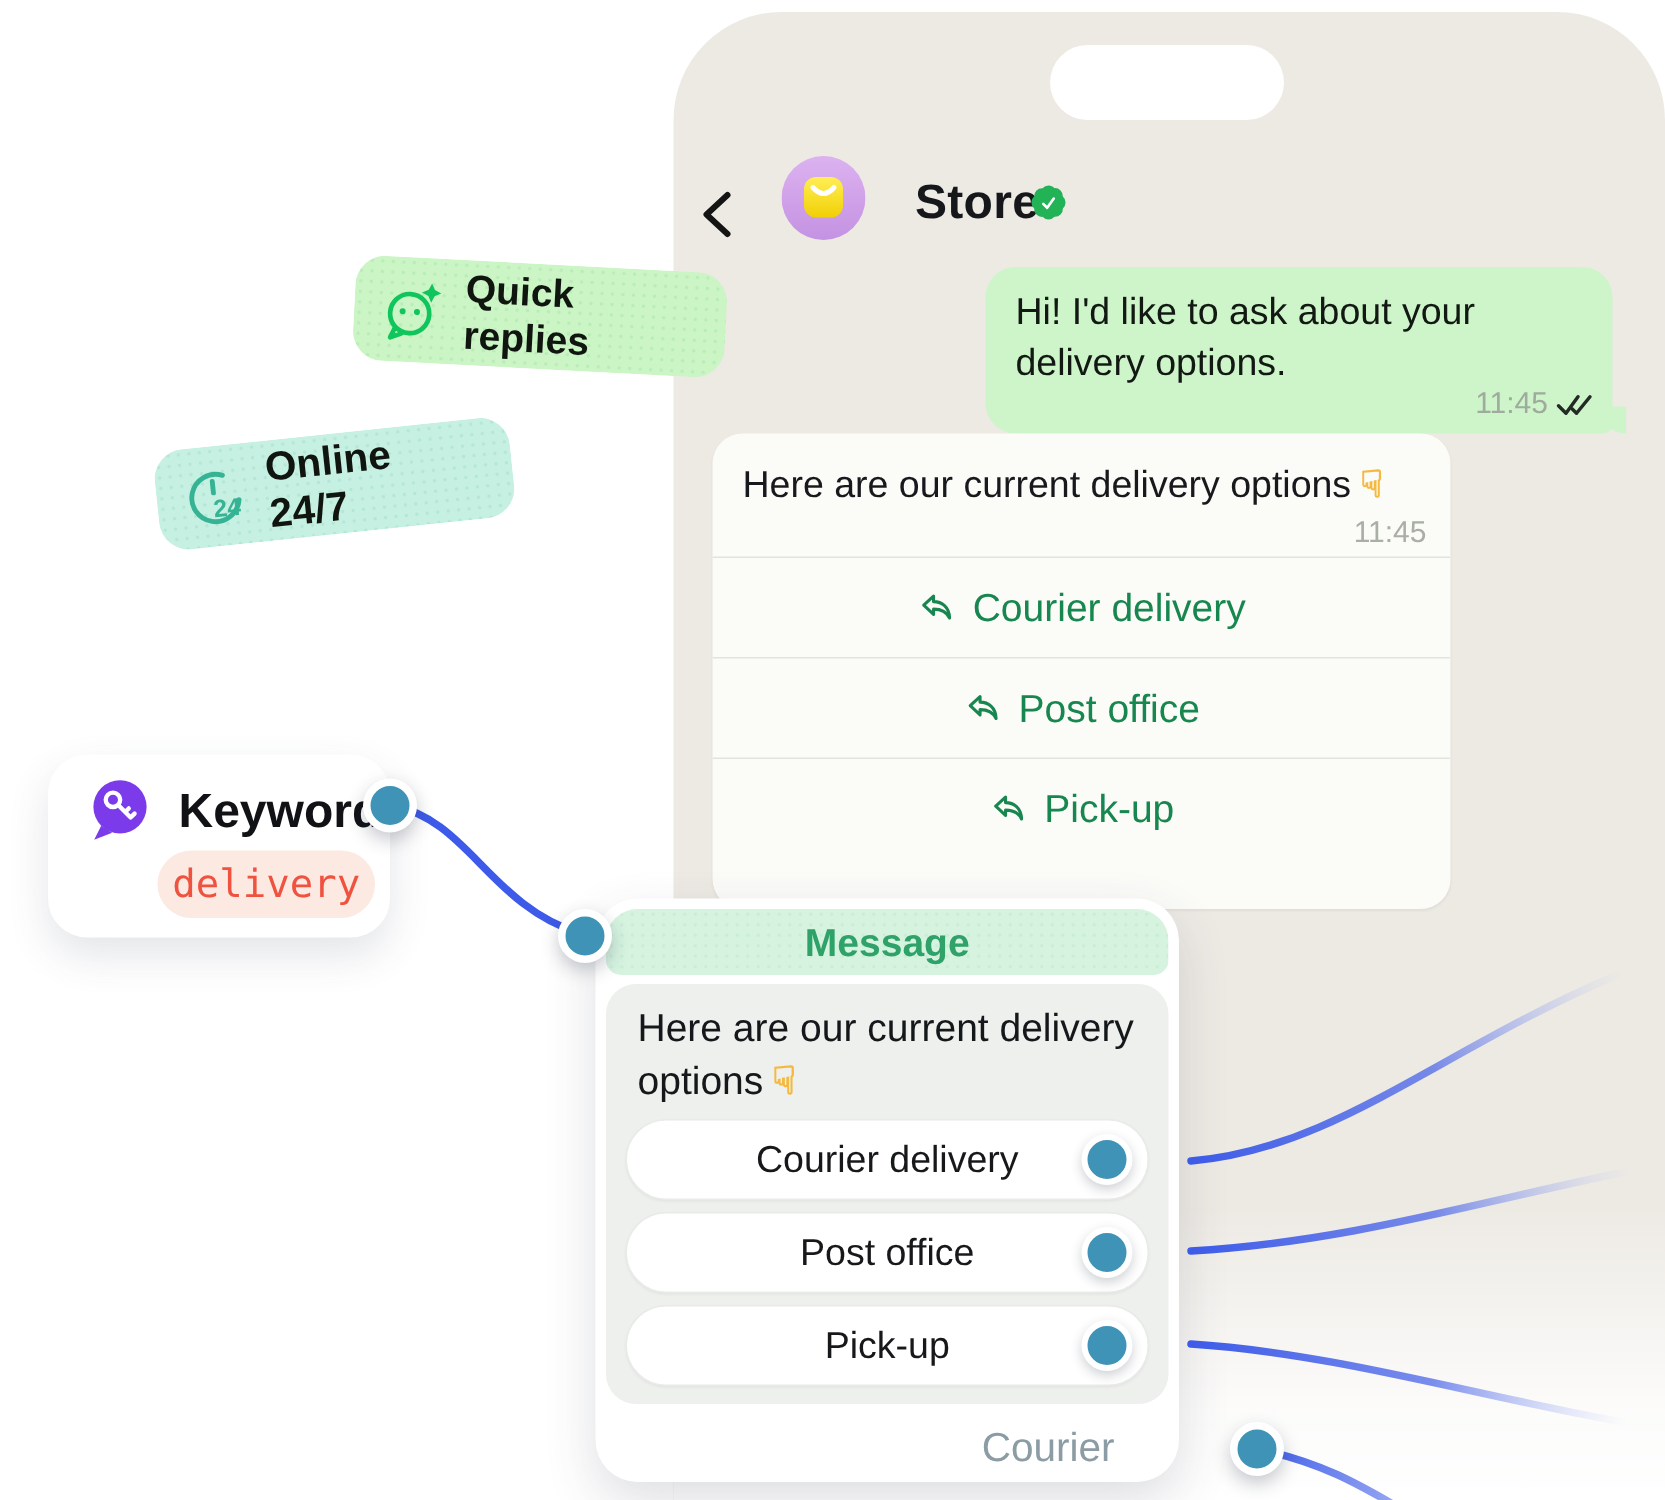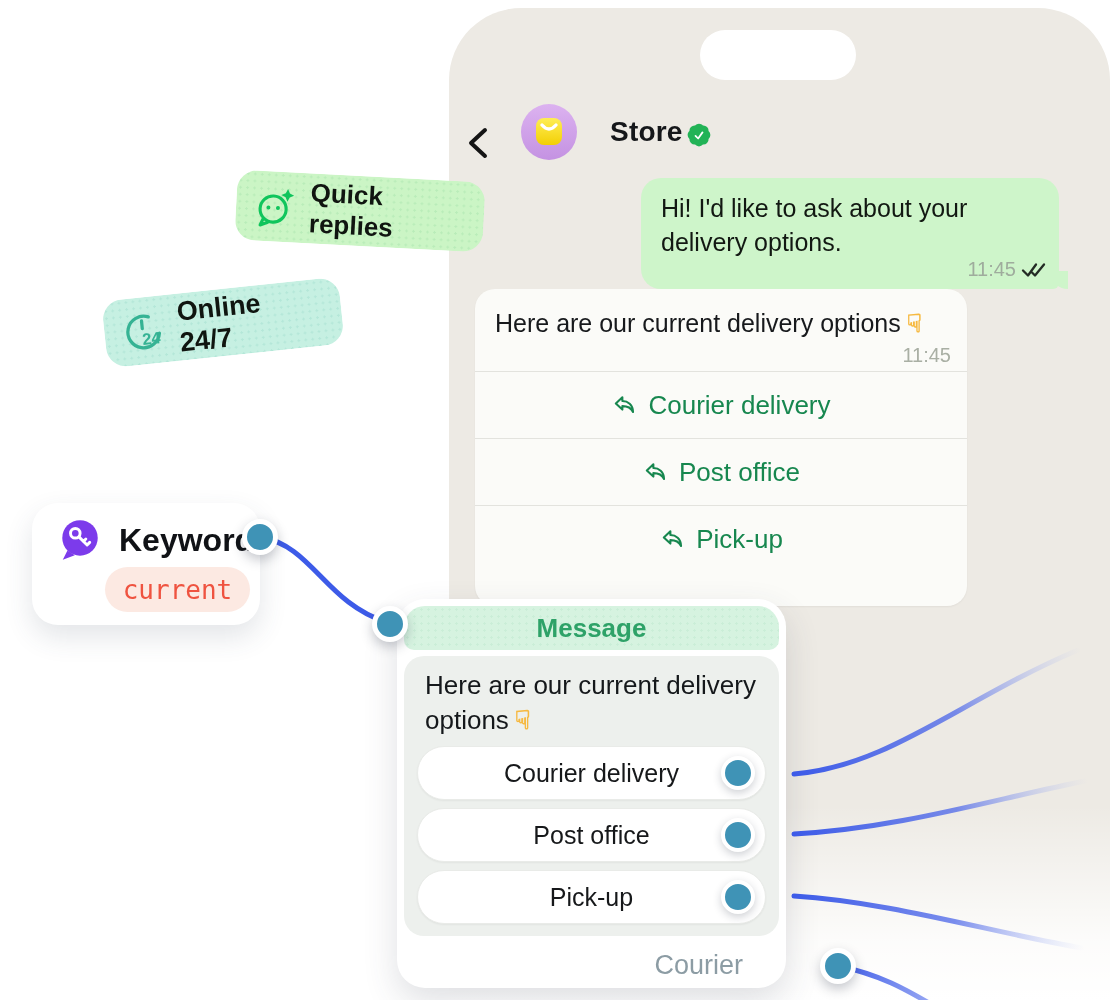"Store" .store-title { font-size: 28px -> 32px }
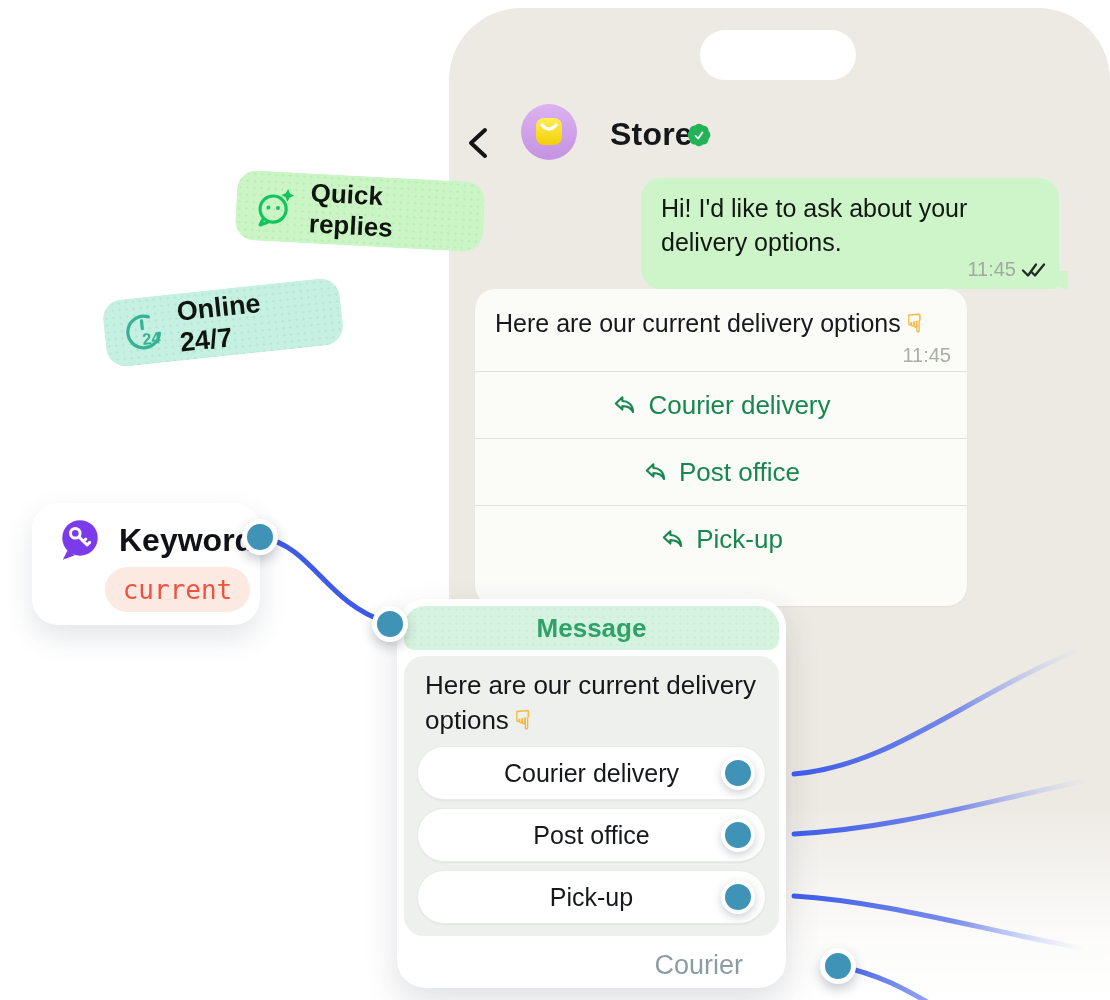"Hi! I'd like to ask" .bubble-out { left: 192px -> 208px }
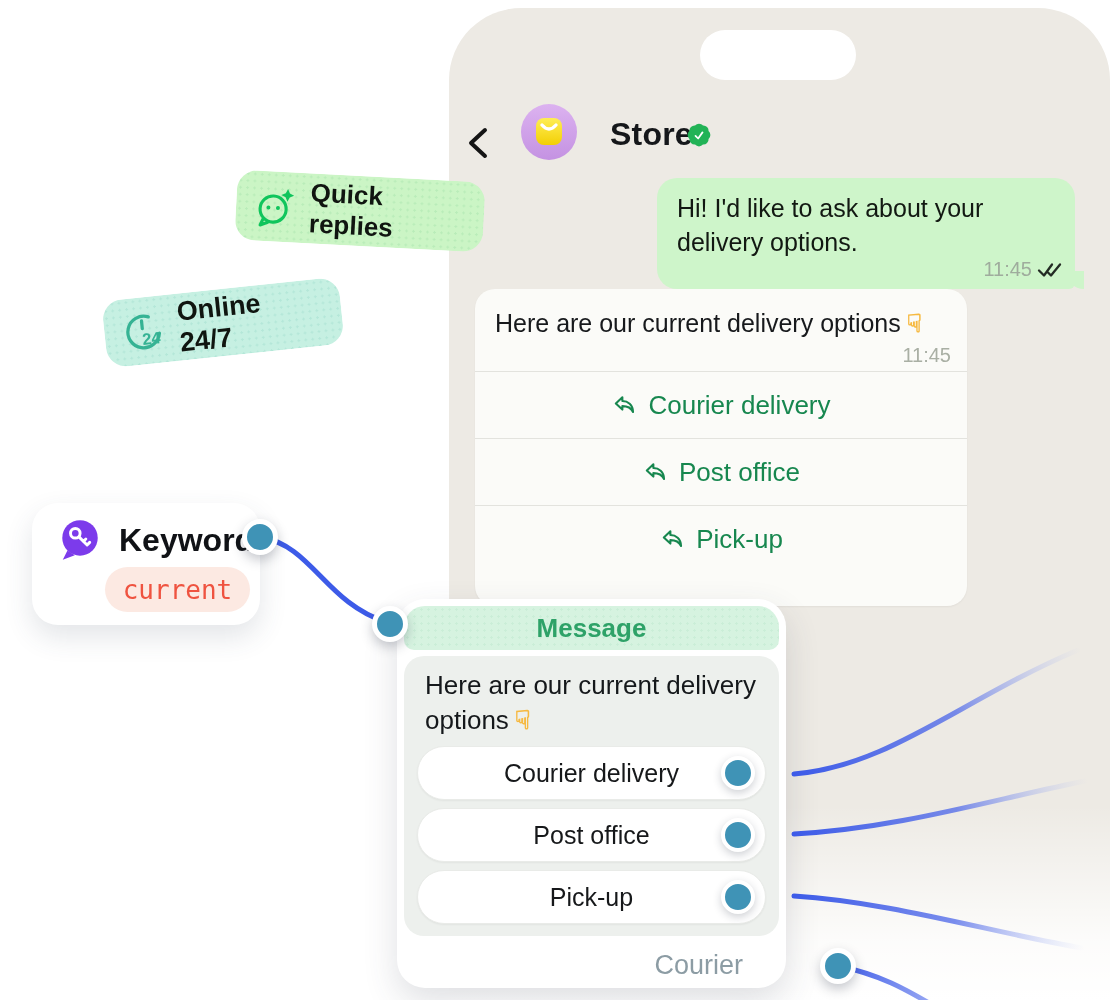"current" div.kw-tag { text: current -> delivery }
